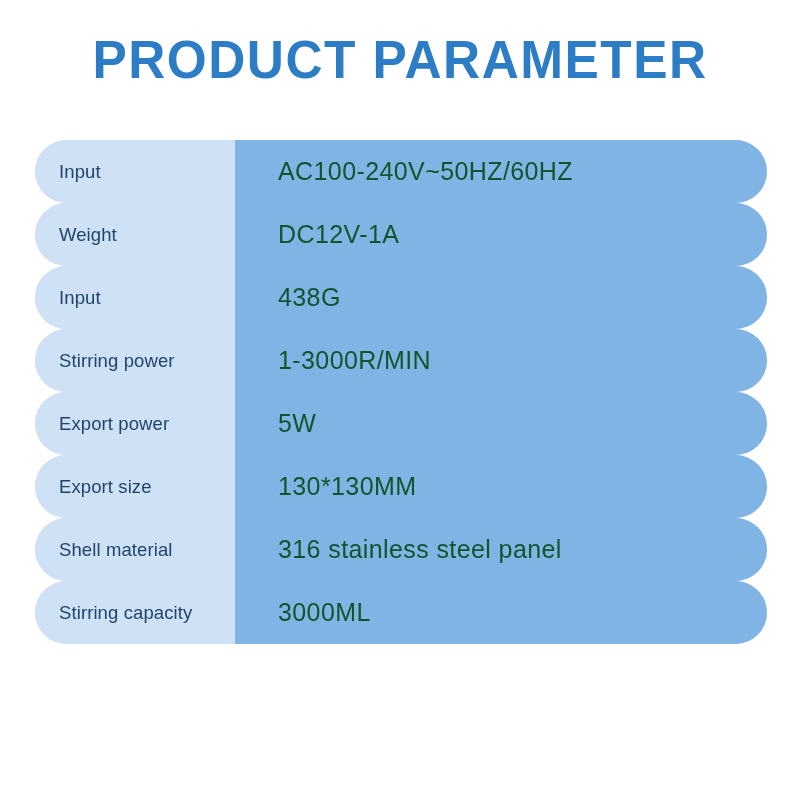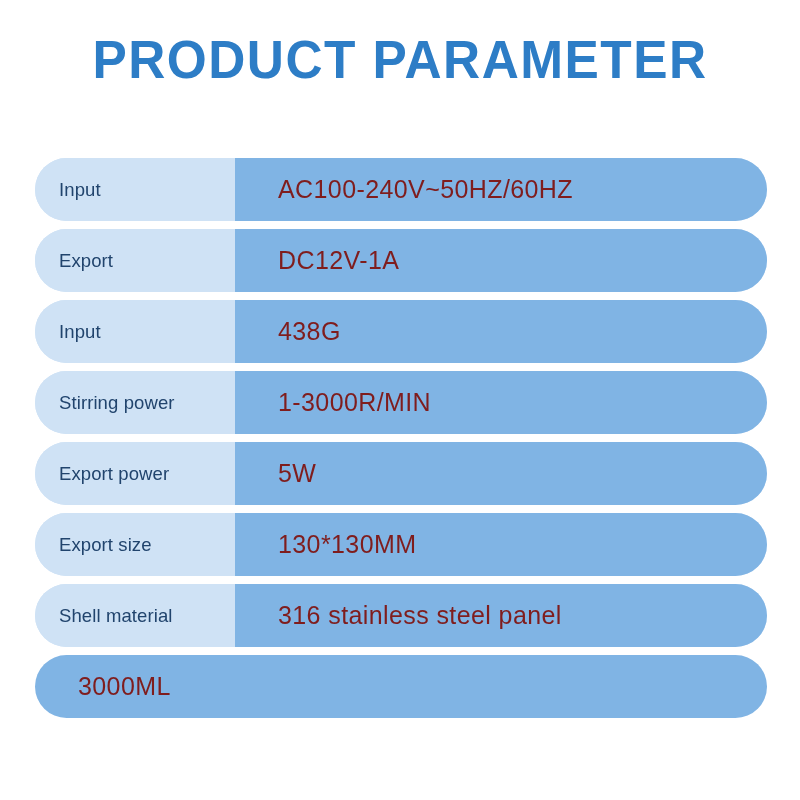"Input" .param-table { gap: 8px -> 0; top: 158px -> 140px }
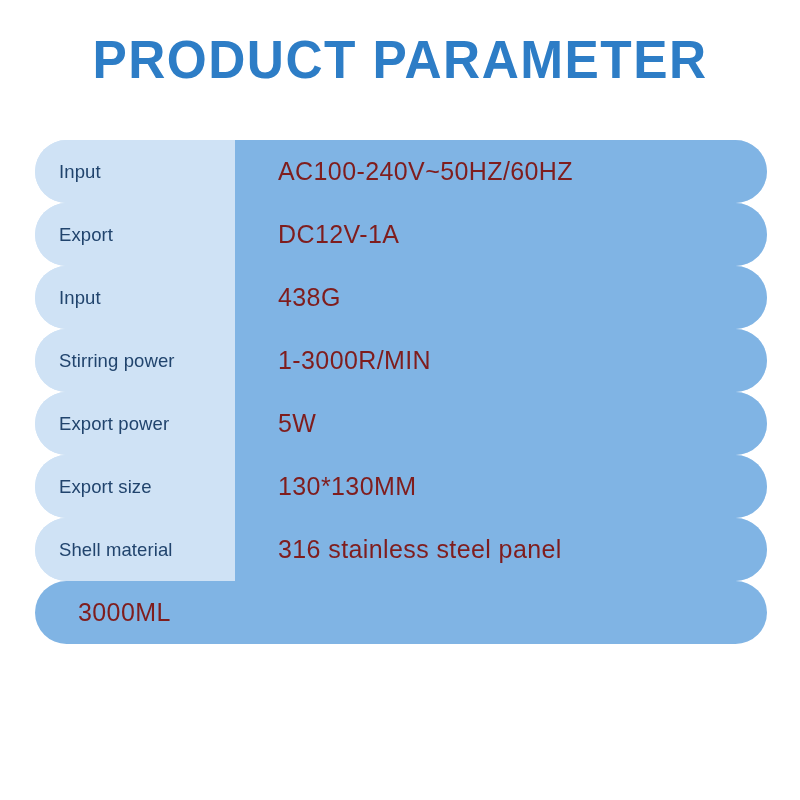"AC100-240V~50HZ/60HZ" .param-value-text { color: #7f1d1d -> #14532d }
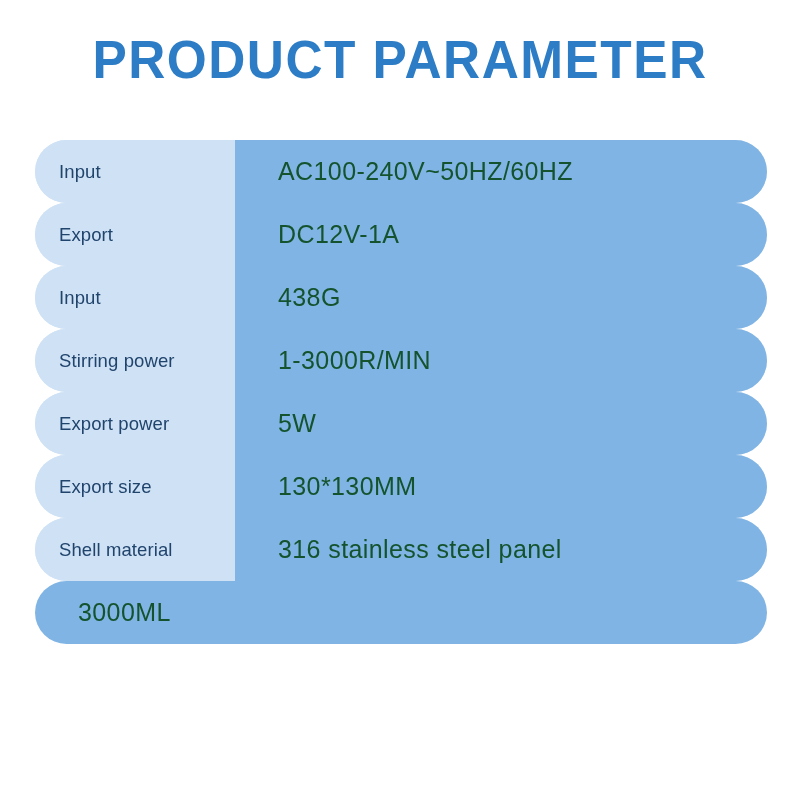"Export" span.param-label-text { text: Export -> Weight }
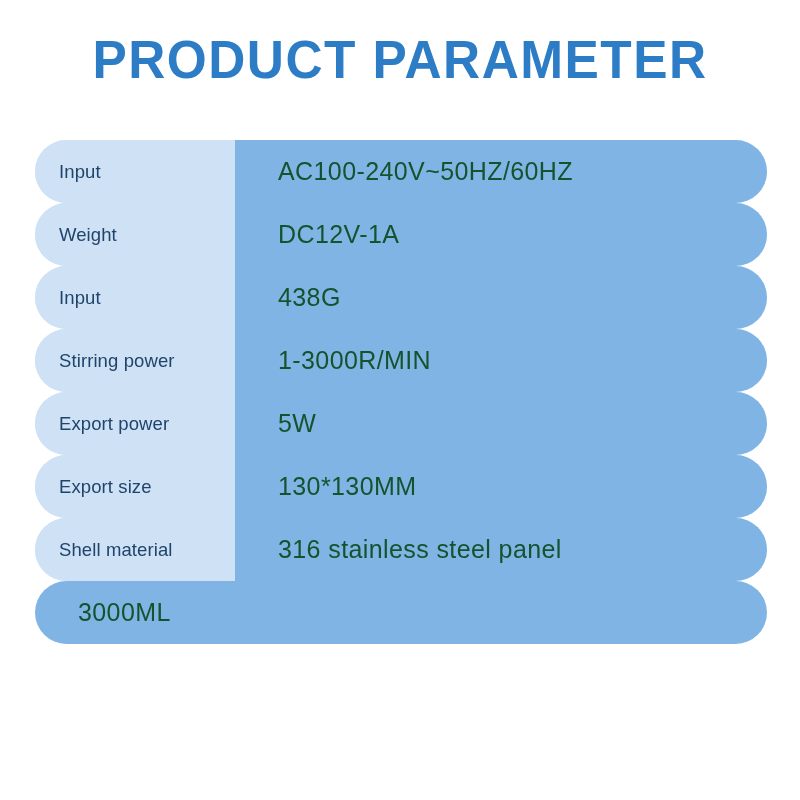"Stirring capacity" div.param-label-cell { html: none -> <div> <span>Stirring capacity</span> </div> }
